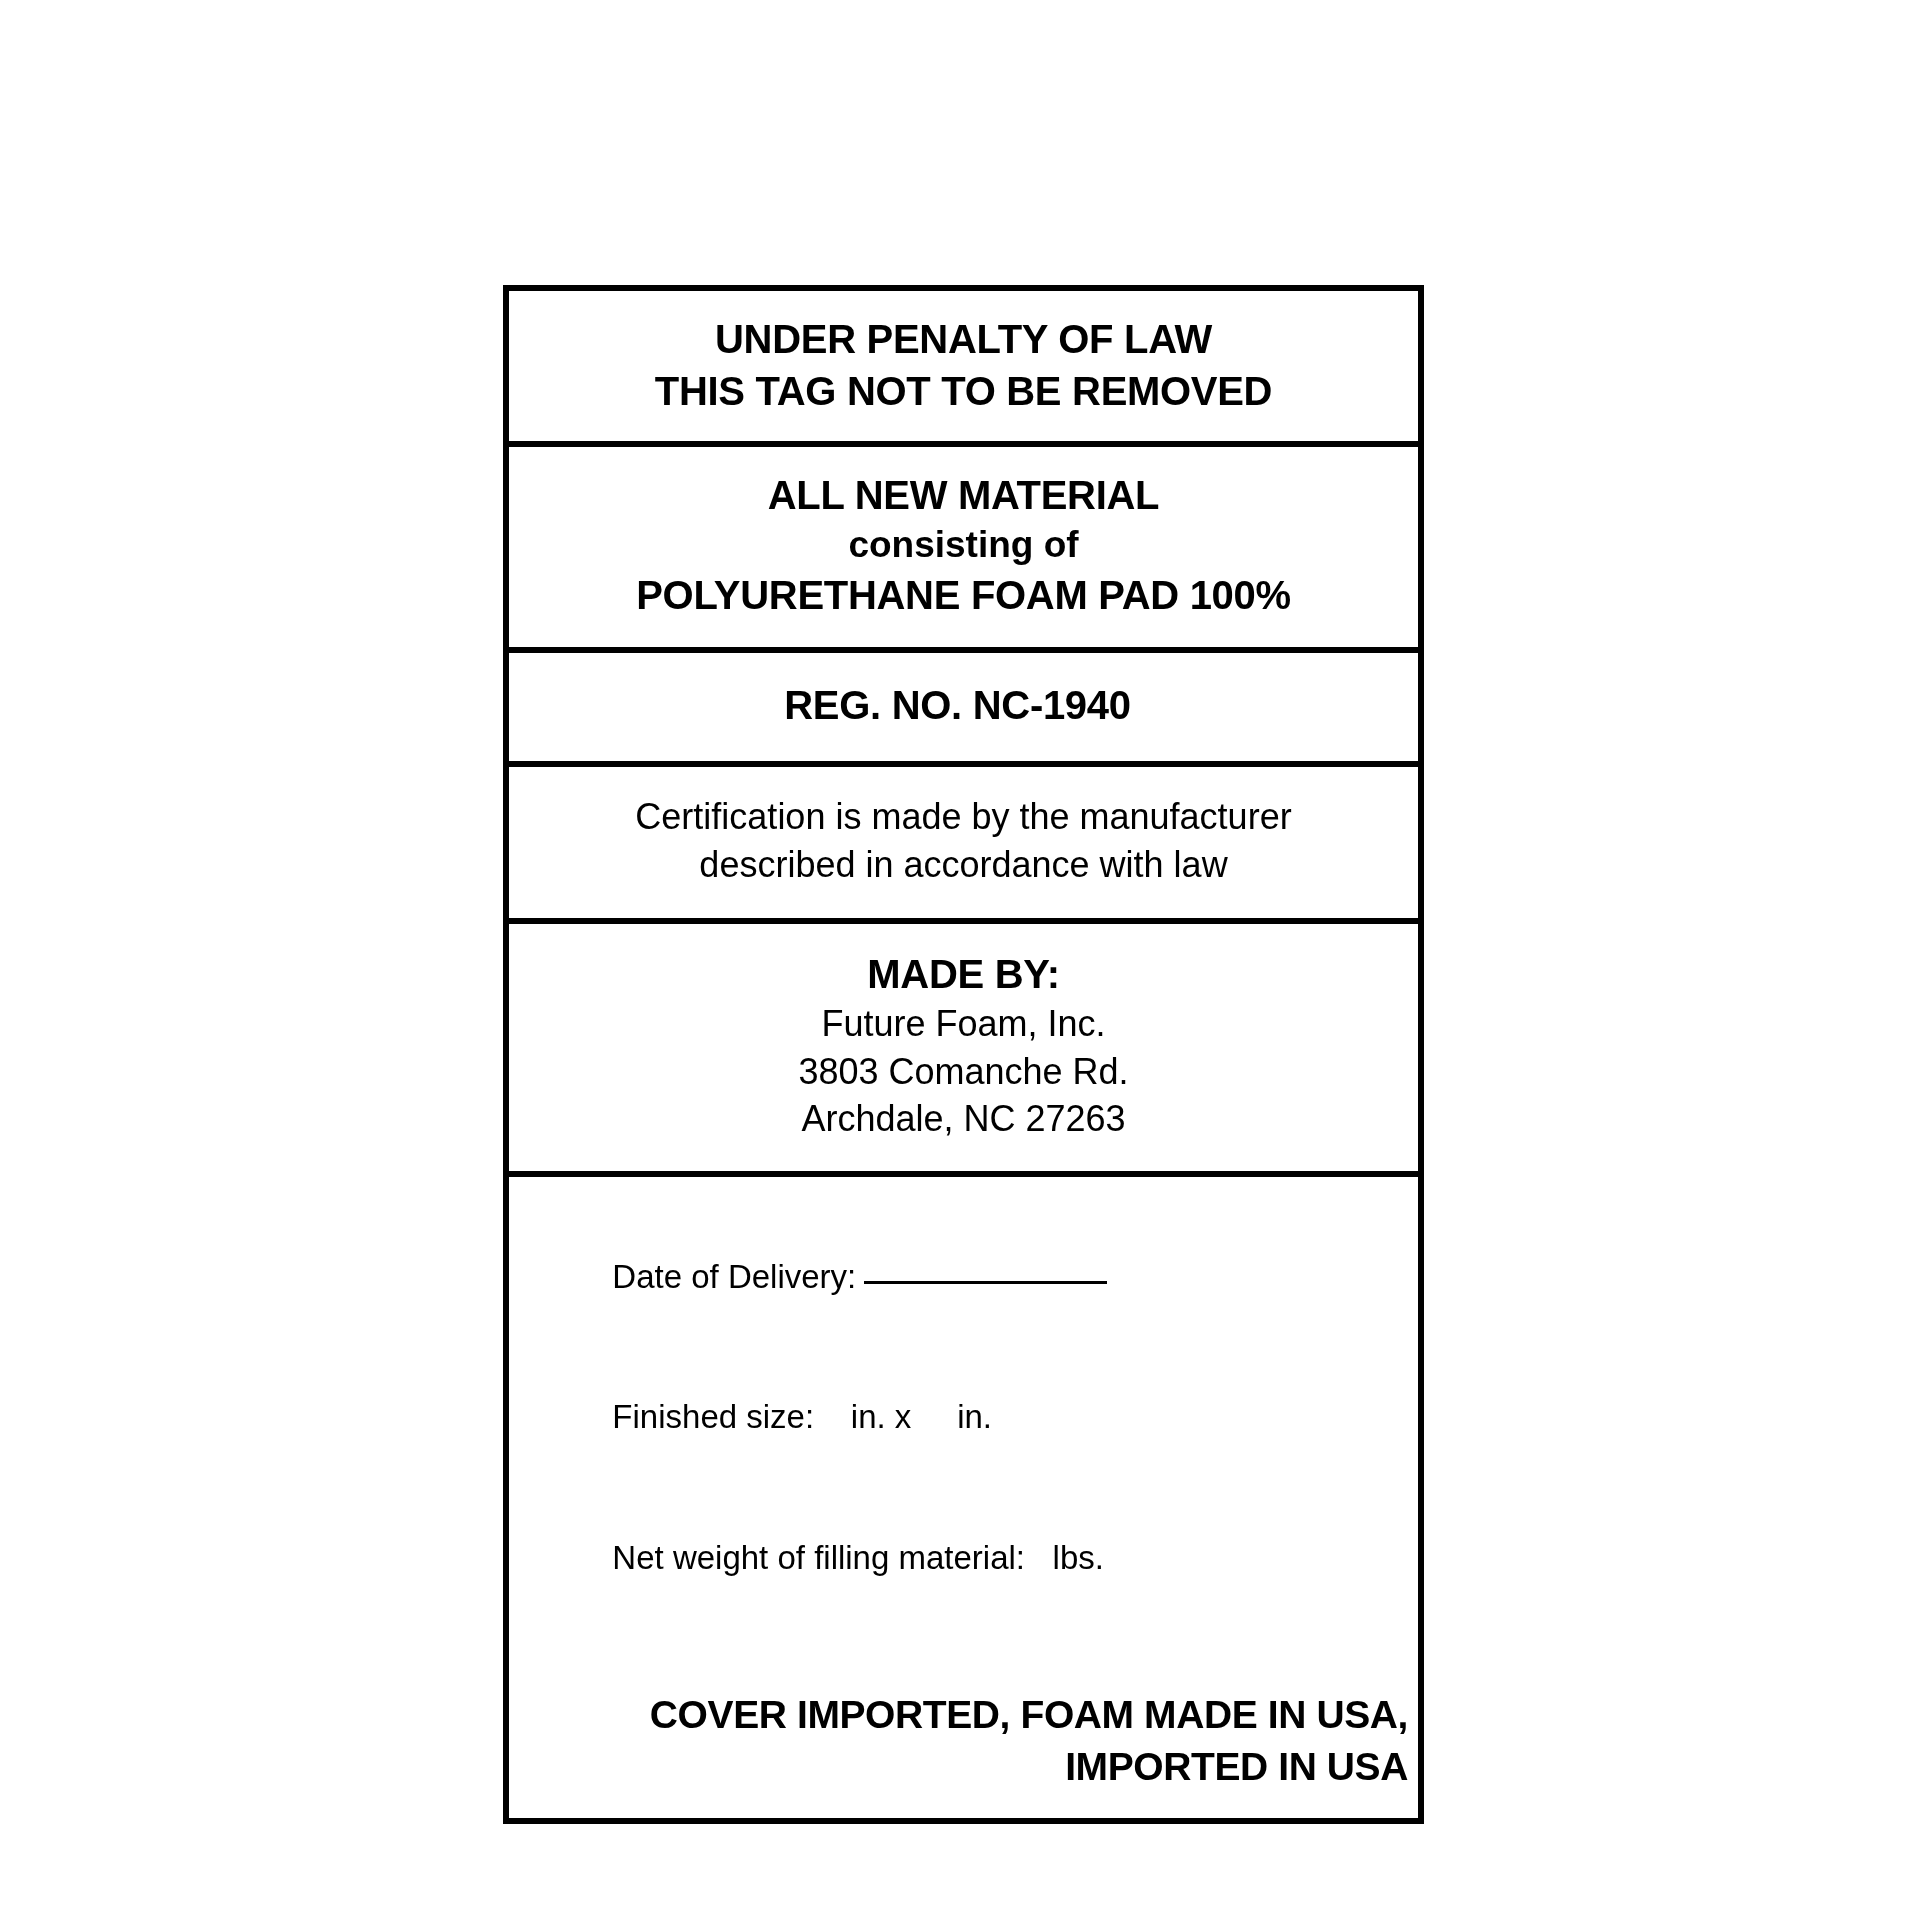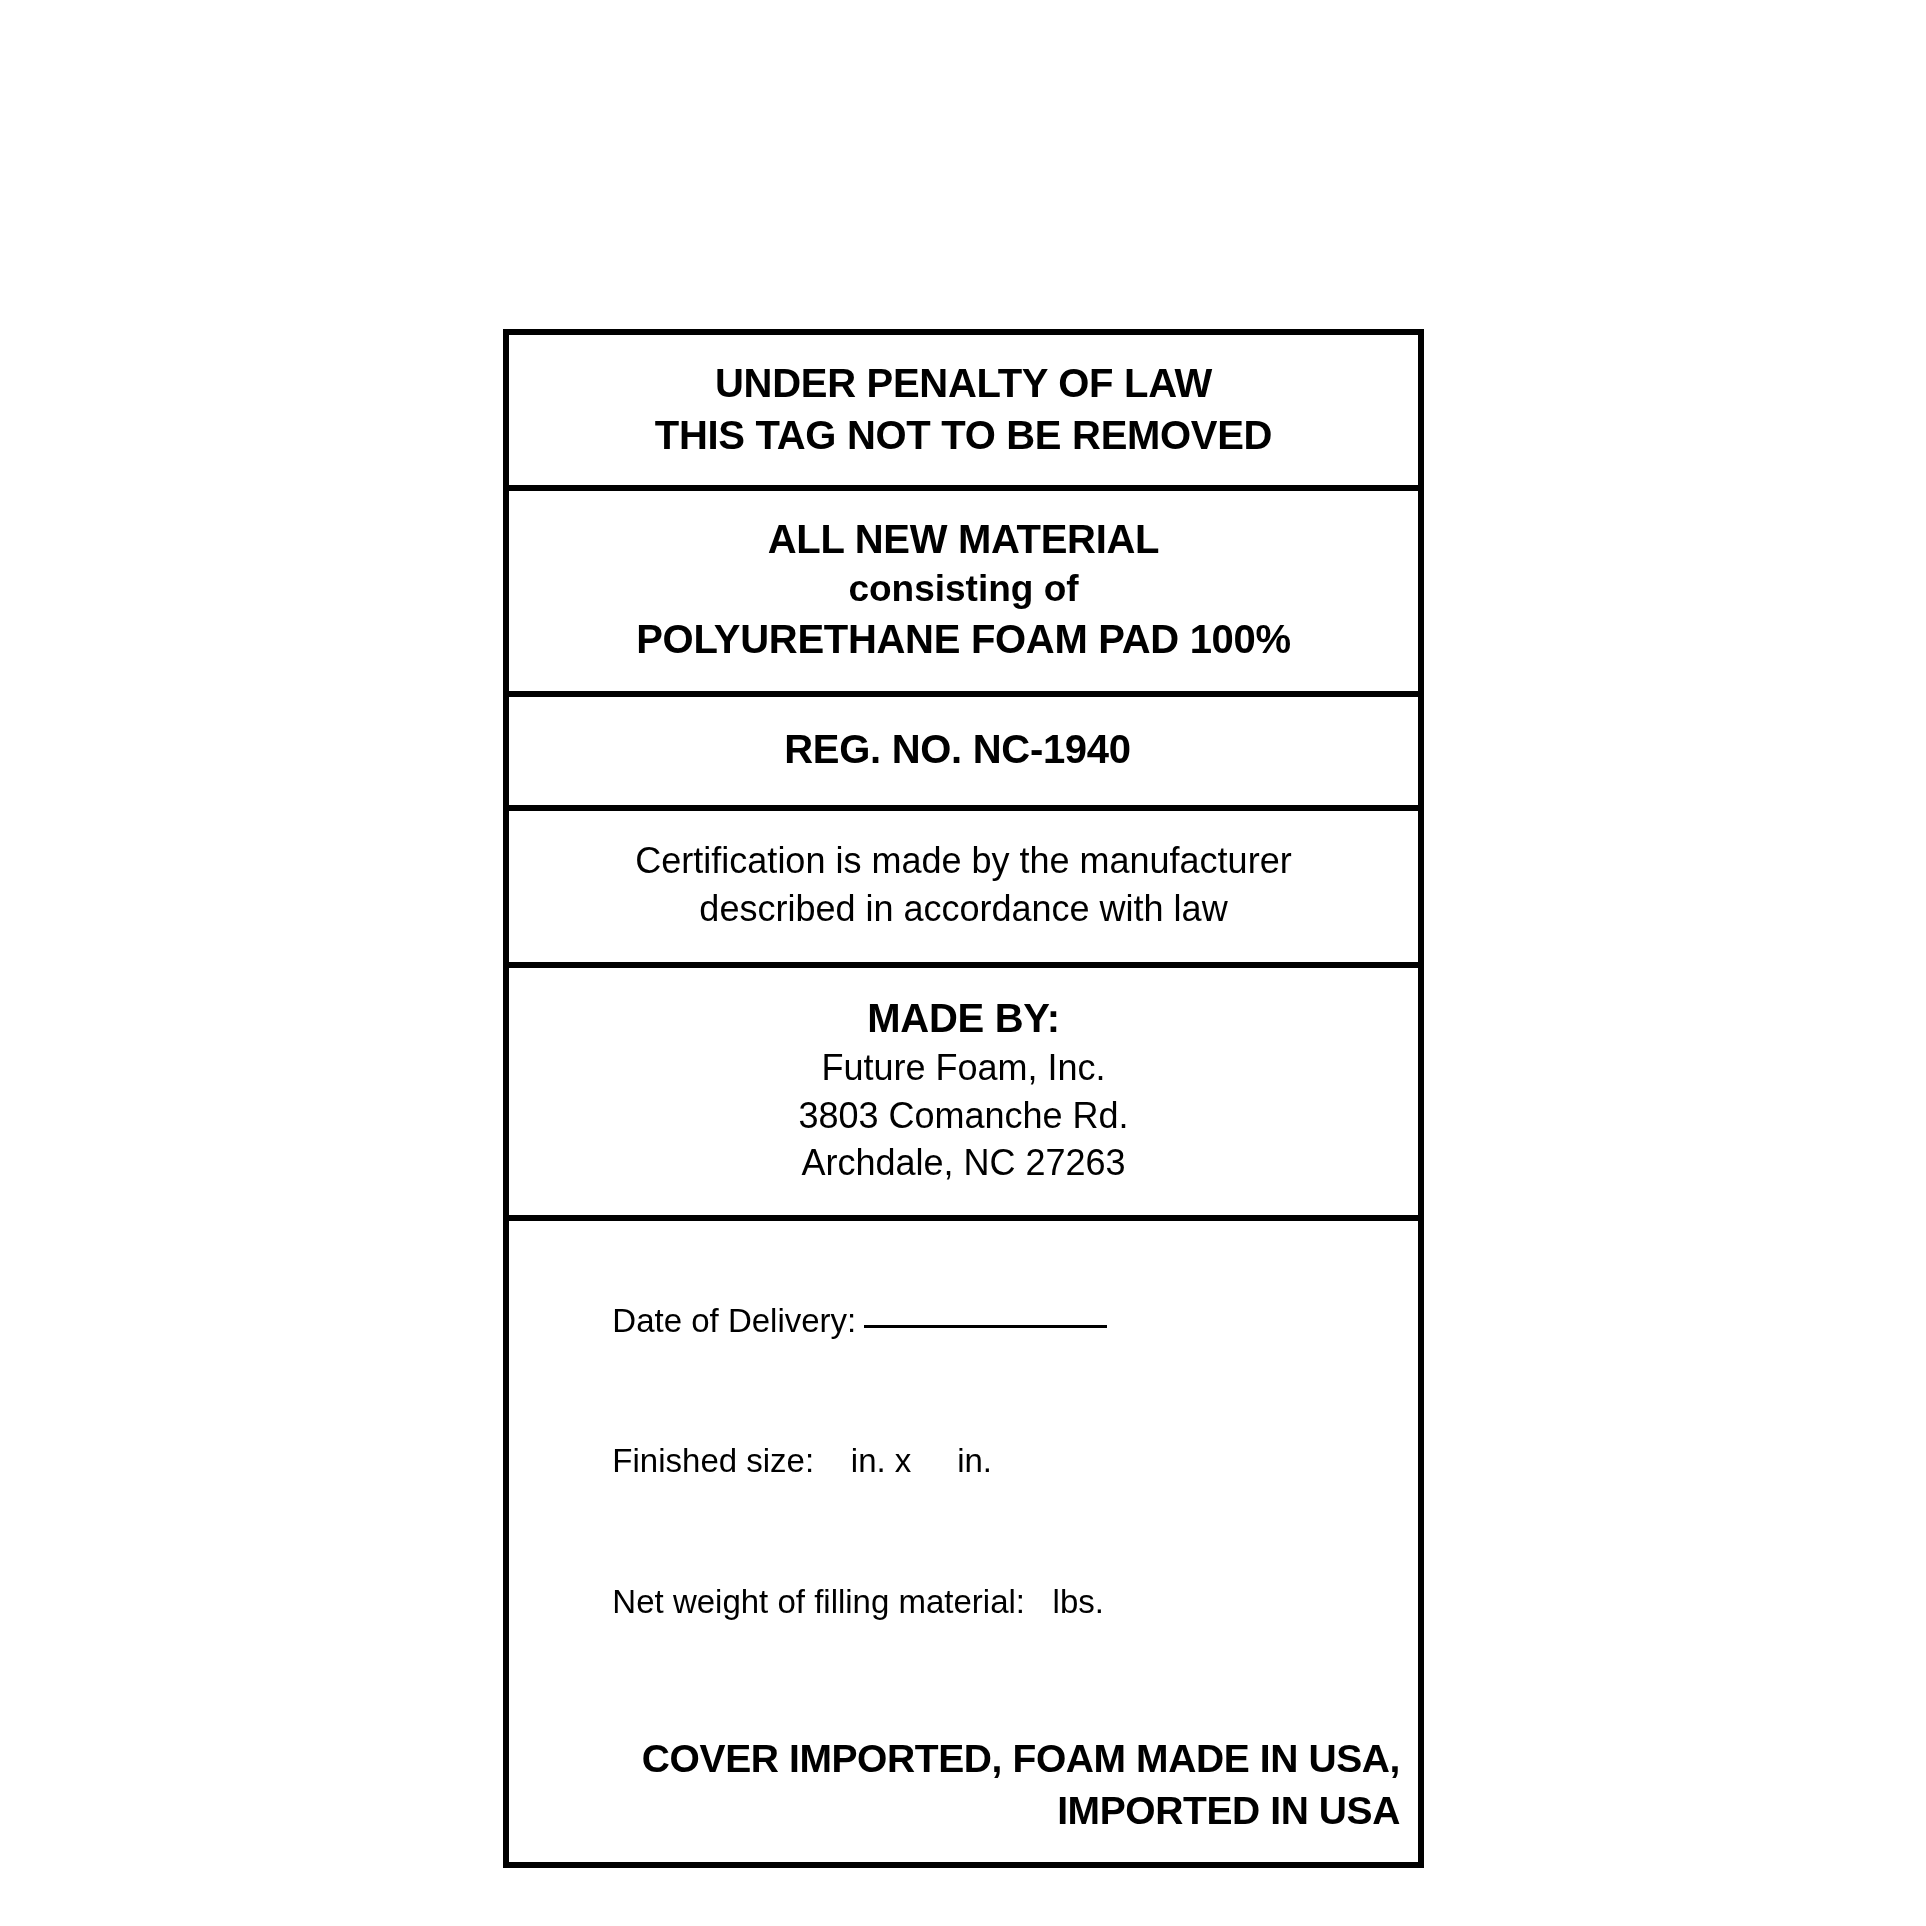"UNDER PENALTY OF LAW" .page { margin-top: 44px -> none }
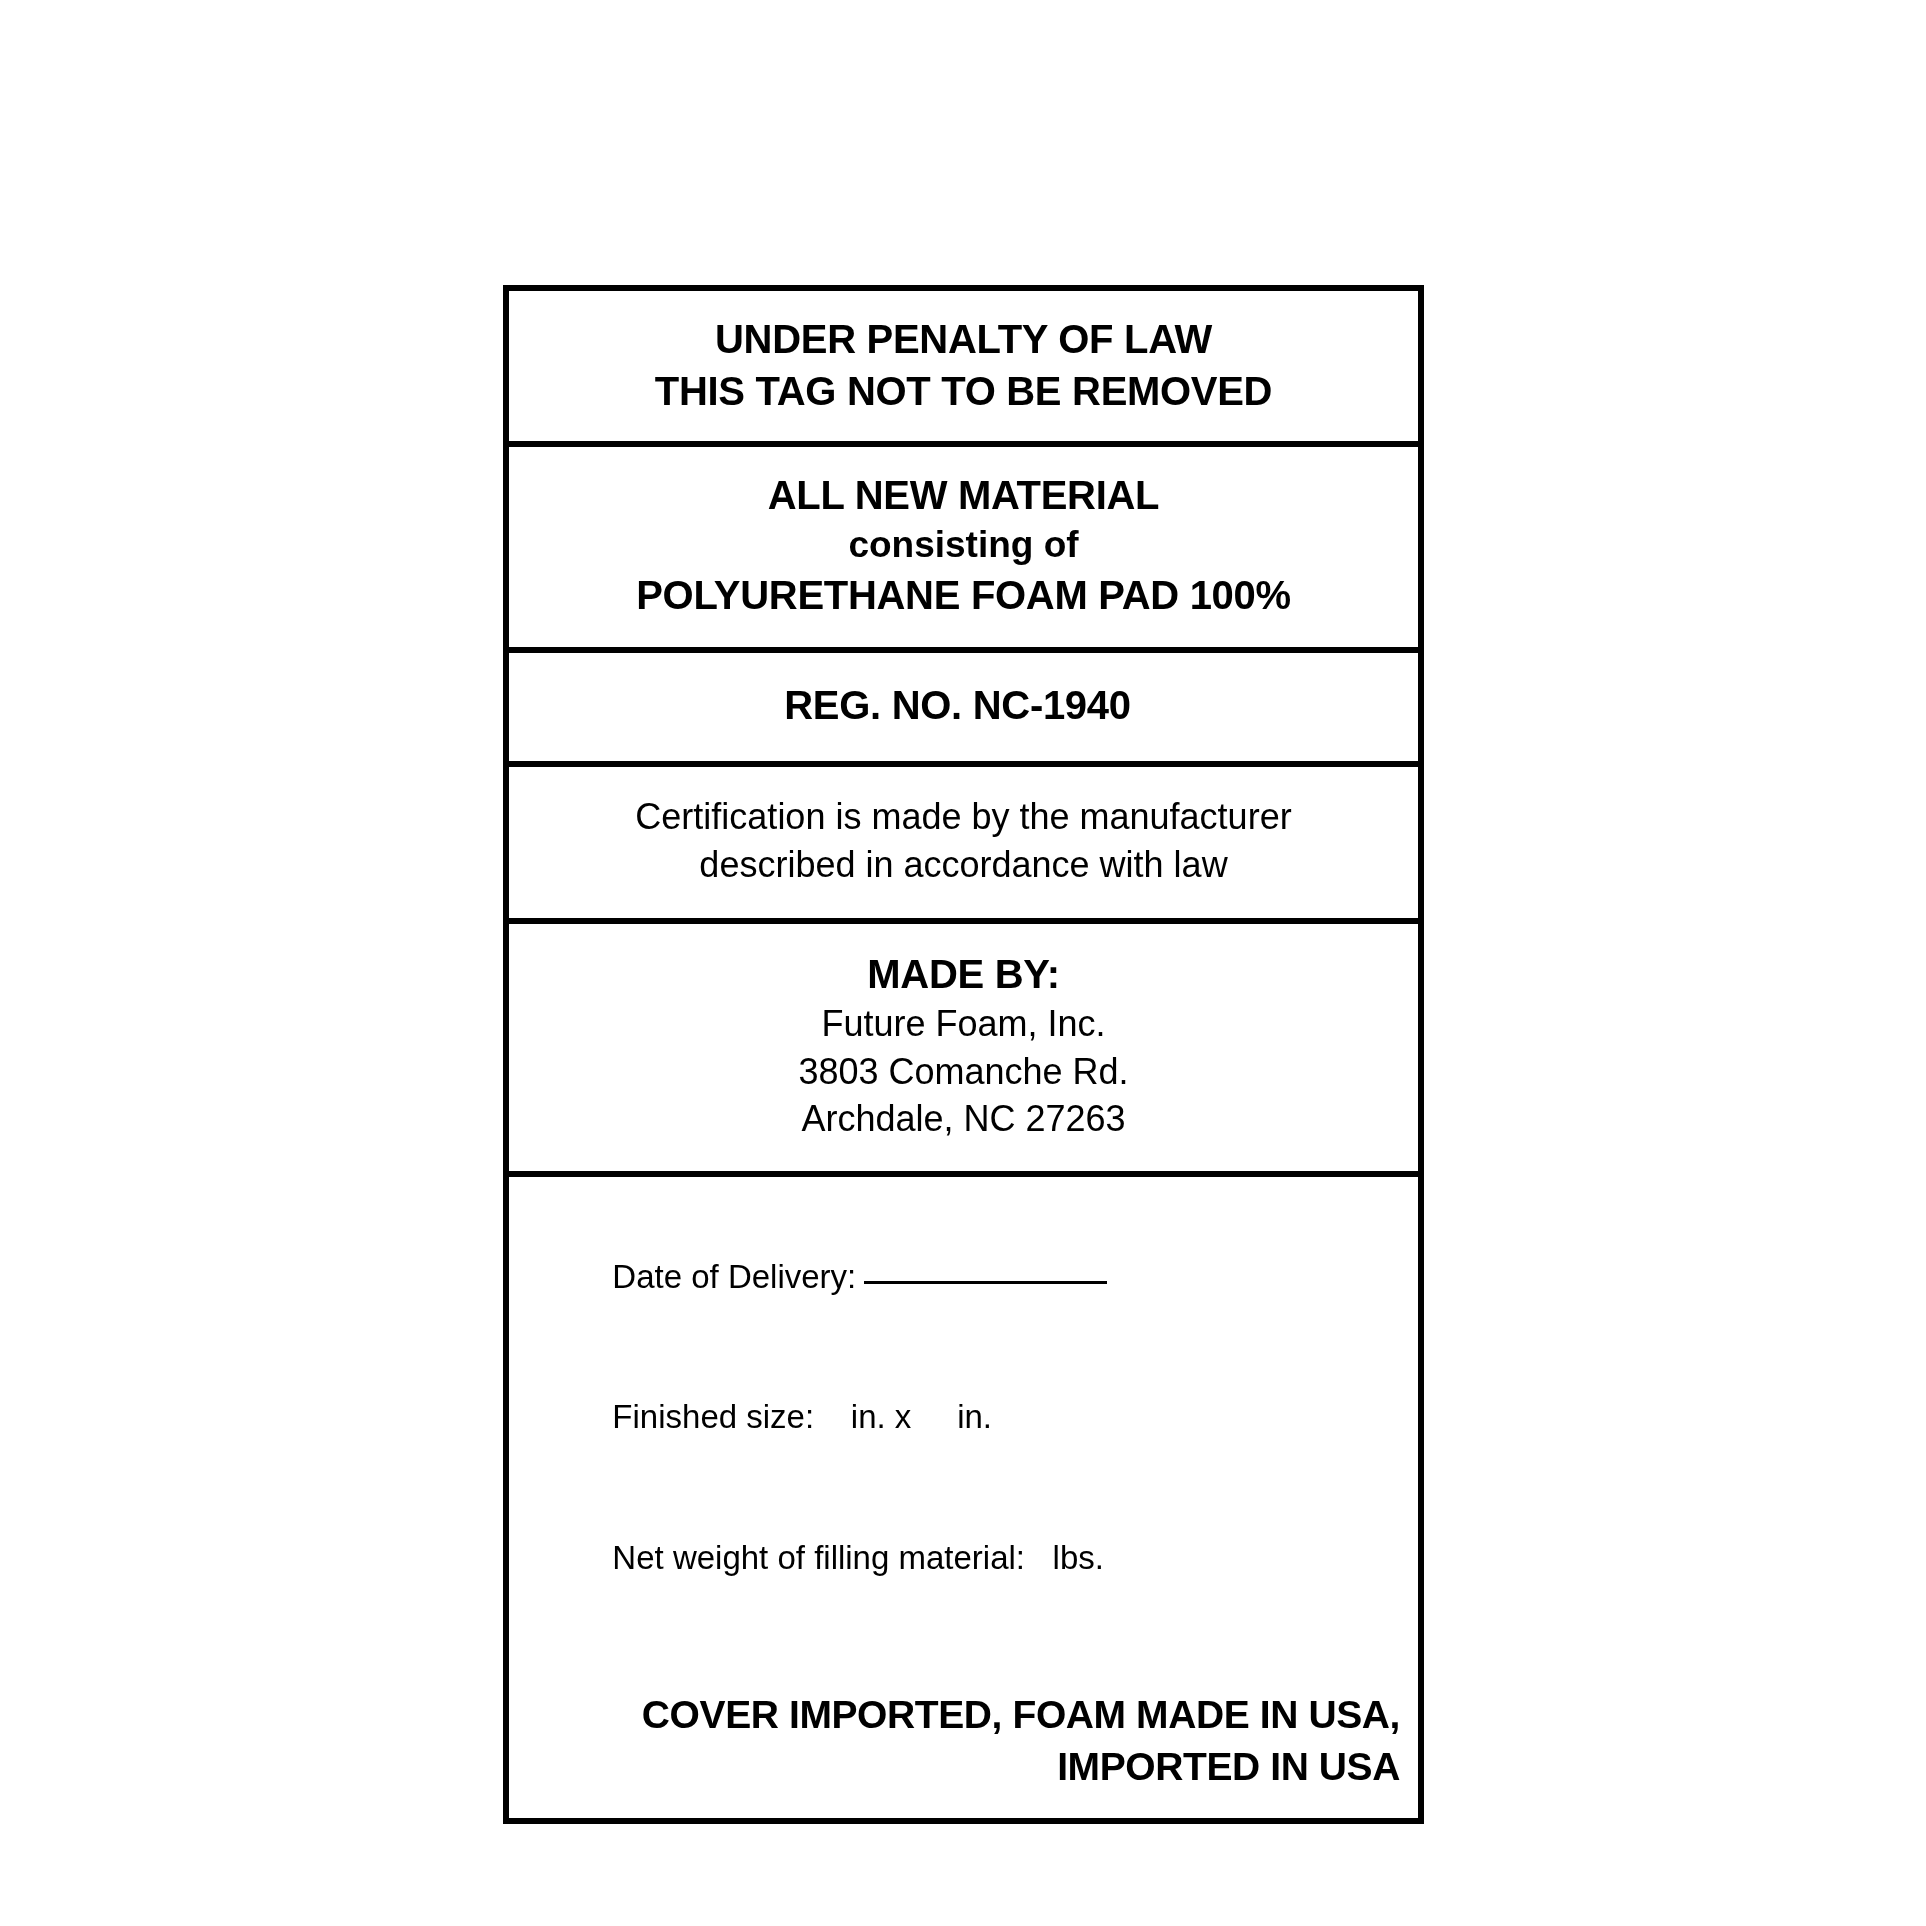"Date of Delivery:" #sec-bottom { padding: 30px 12px 26px 0 -> 30px 4px 26px 0 }
